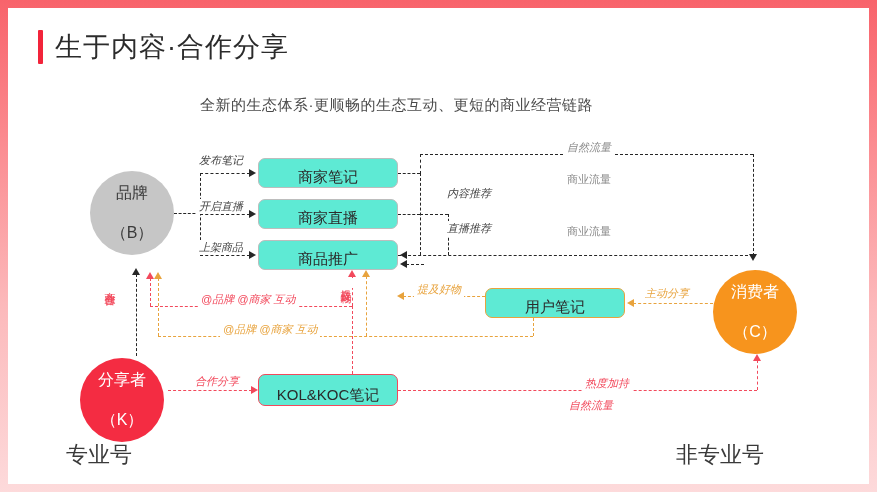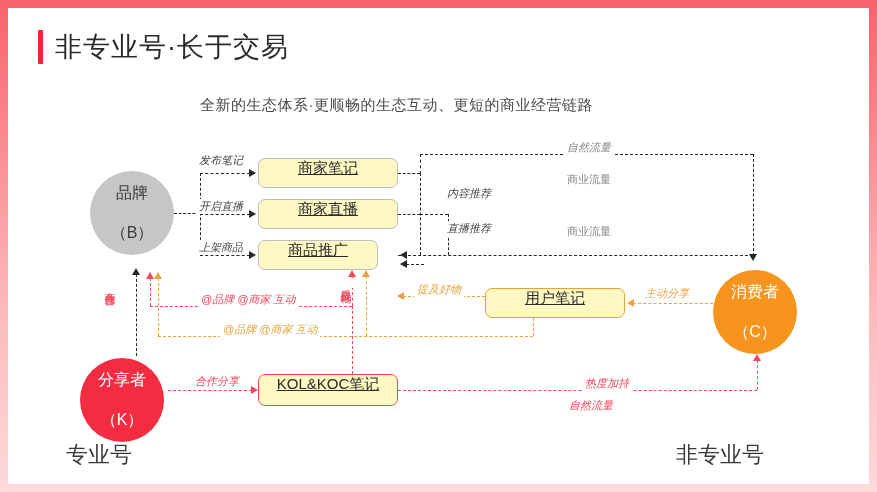"非专业号·长于交易" div { text: 非专业号·长于交易 -> 生于内容·合作分享 }
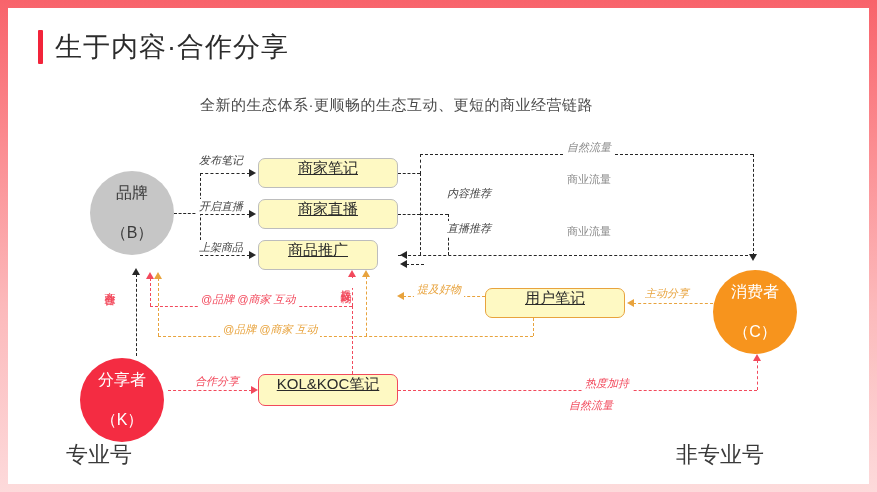"商家笔记" .box { align-items: flex-start -> flex-end; background: #fef9c3 -> #5eead4; text-decoration: underline -> none }
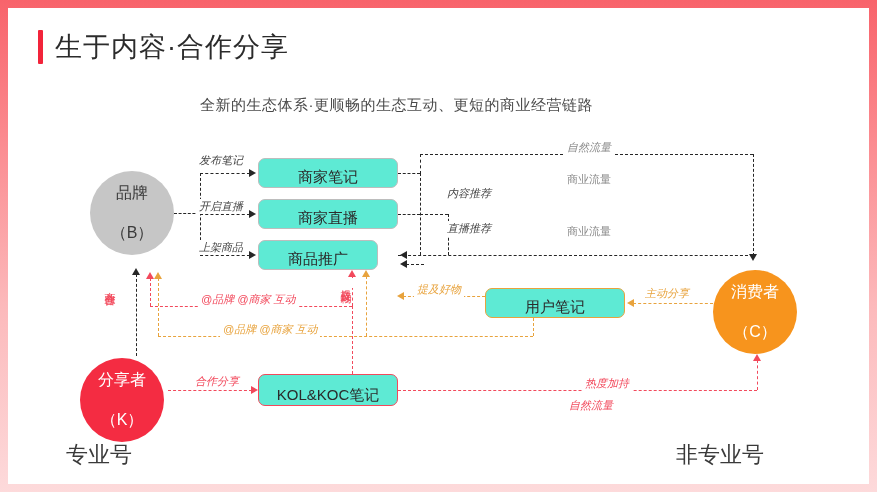"商品推广" #box-goods { width: 120px -> 140px }
